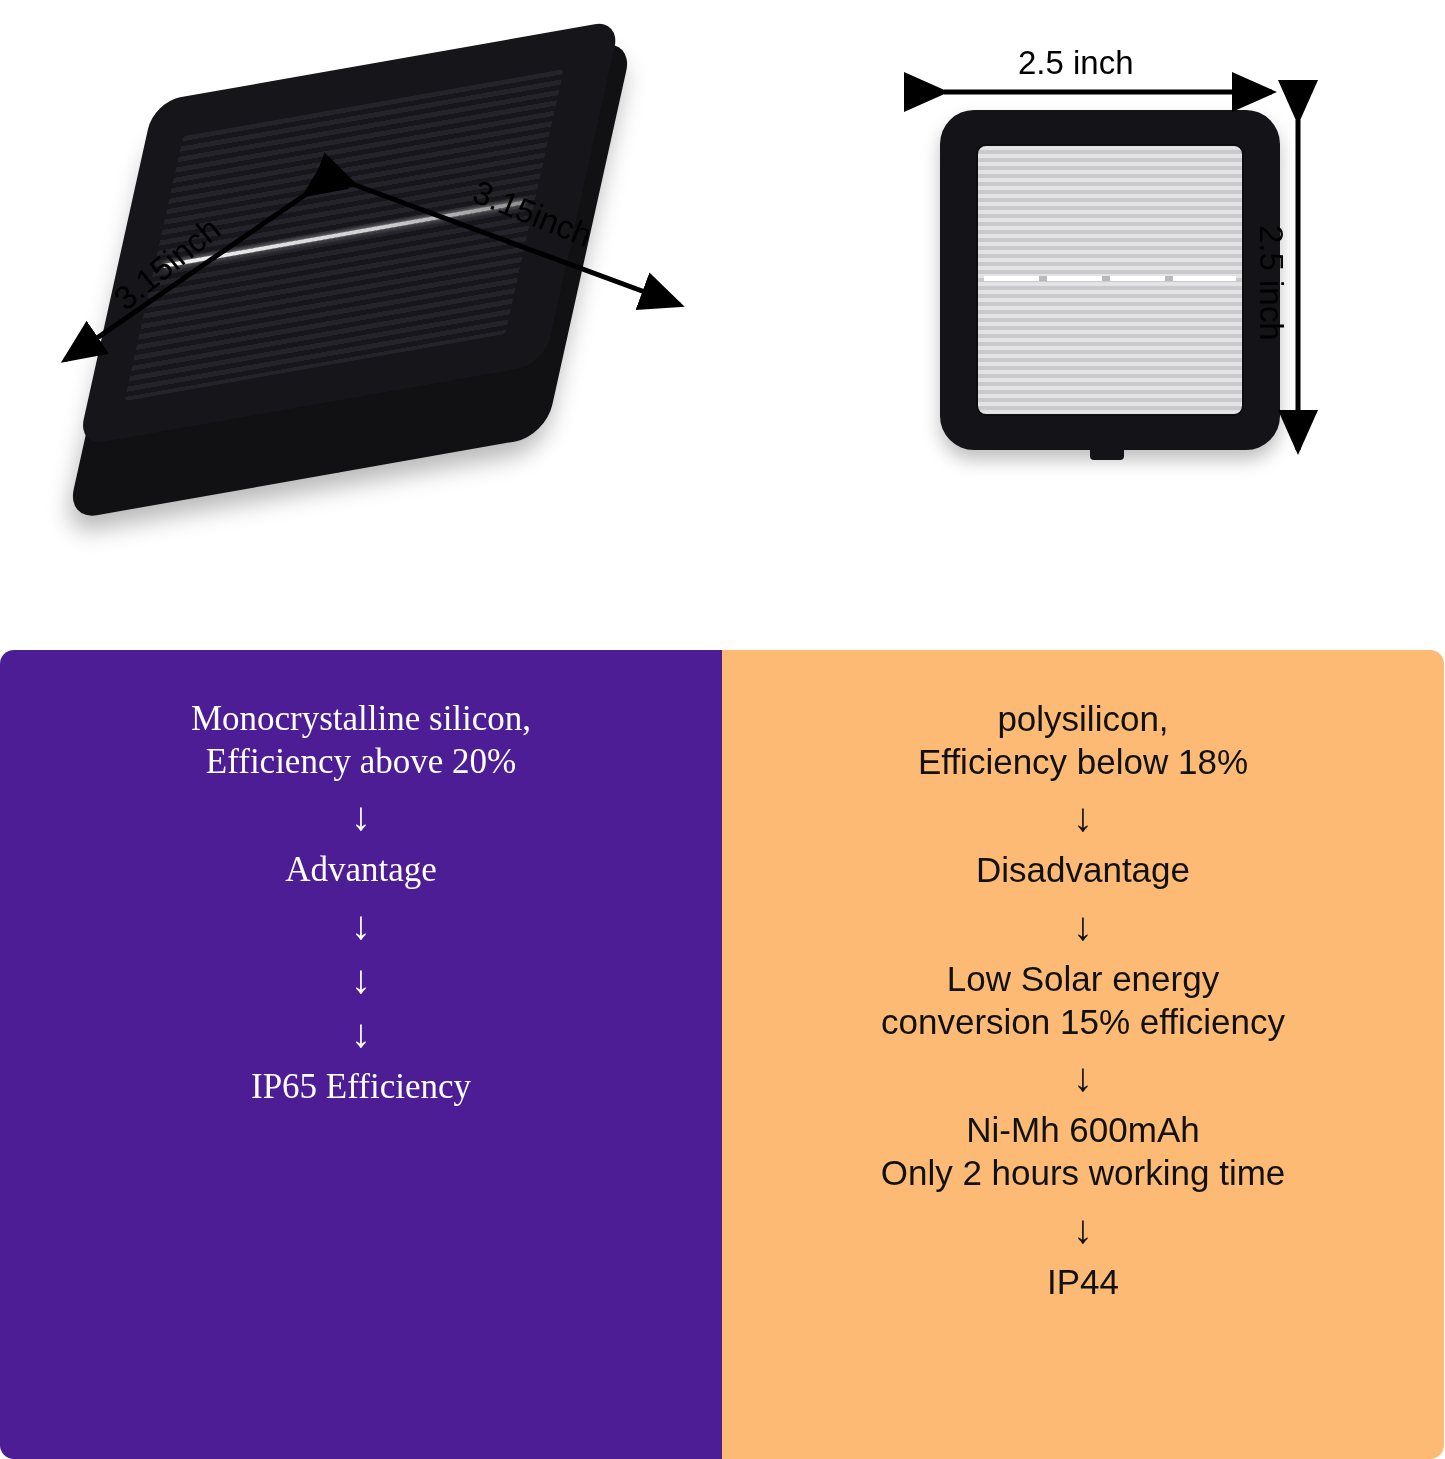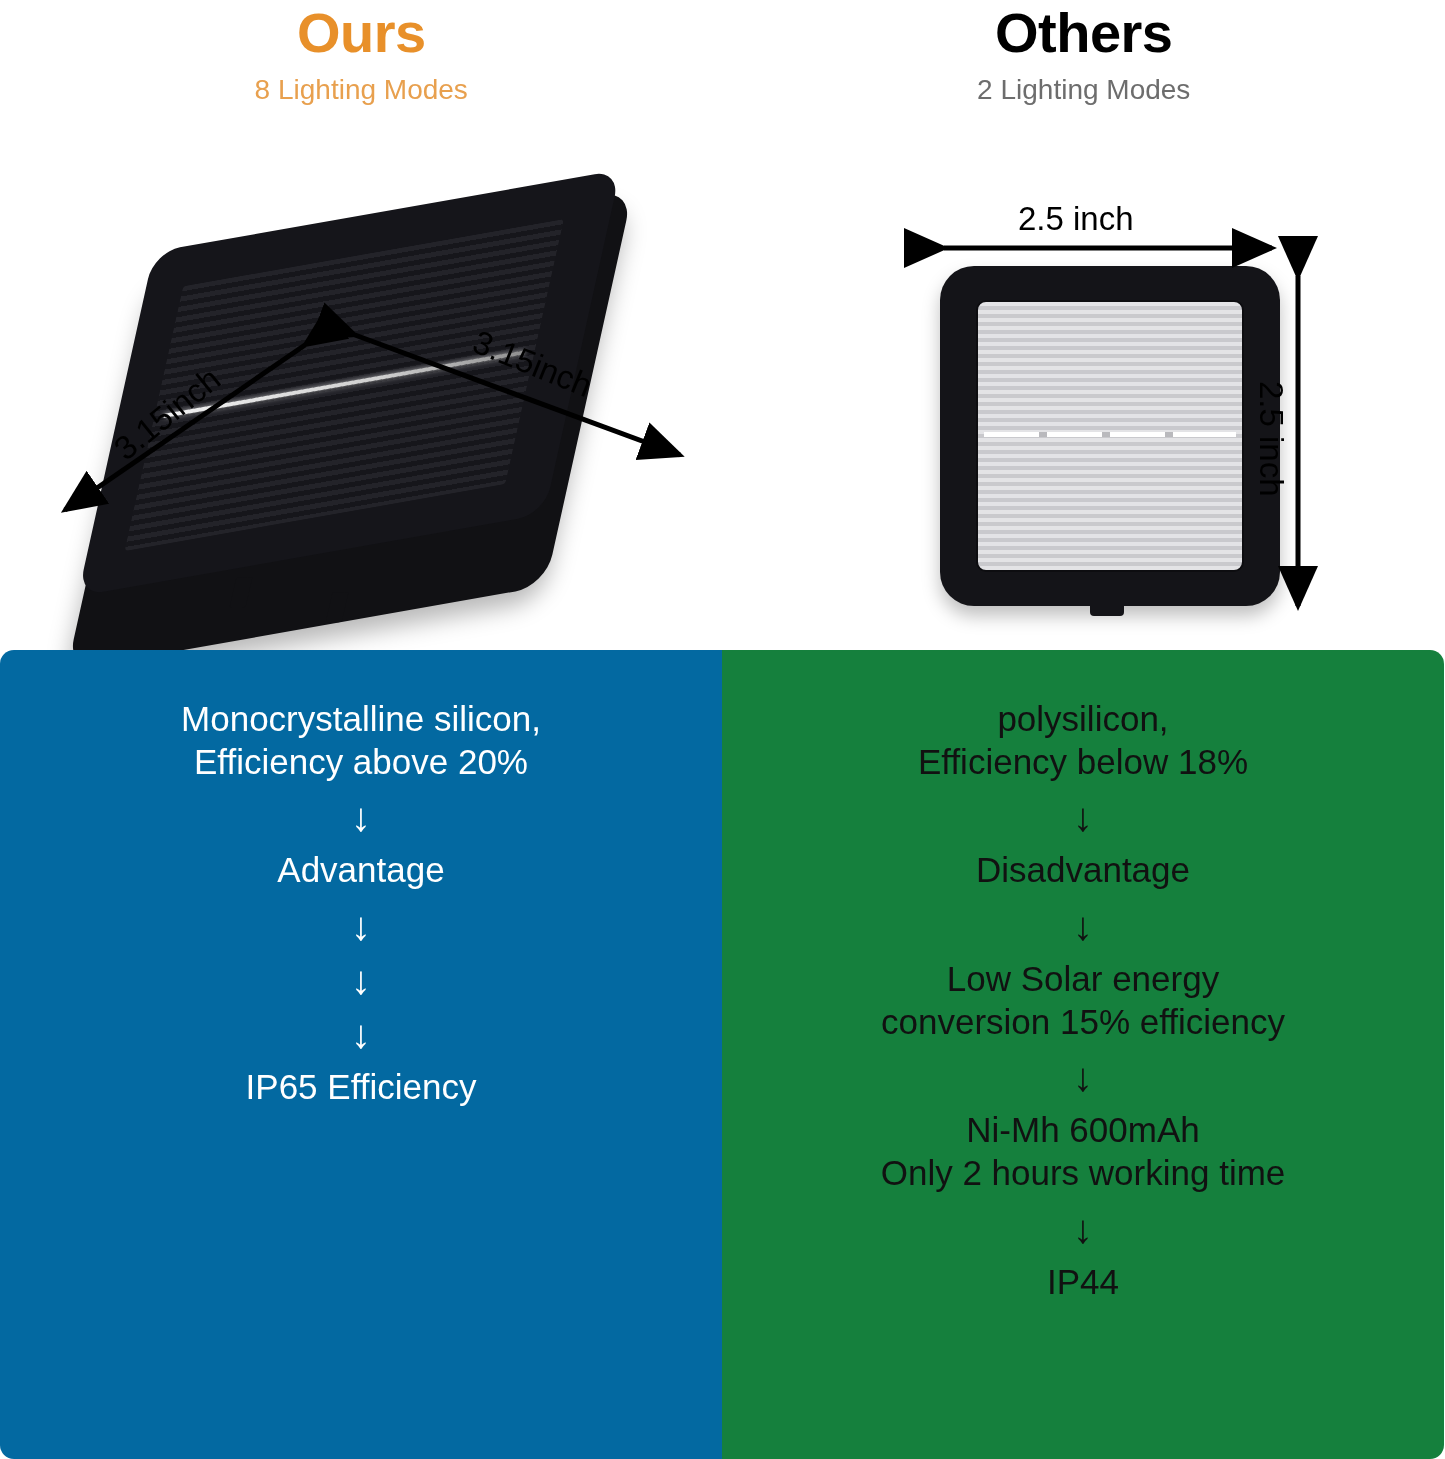"Ours" div.headings { html: <div> <div> <div>Ours</div> <div>8 Lighting Modes</div> </div> <div> <div>Others</div> <div>2 Lighting Modes</div> </div> </div> -> none }
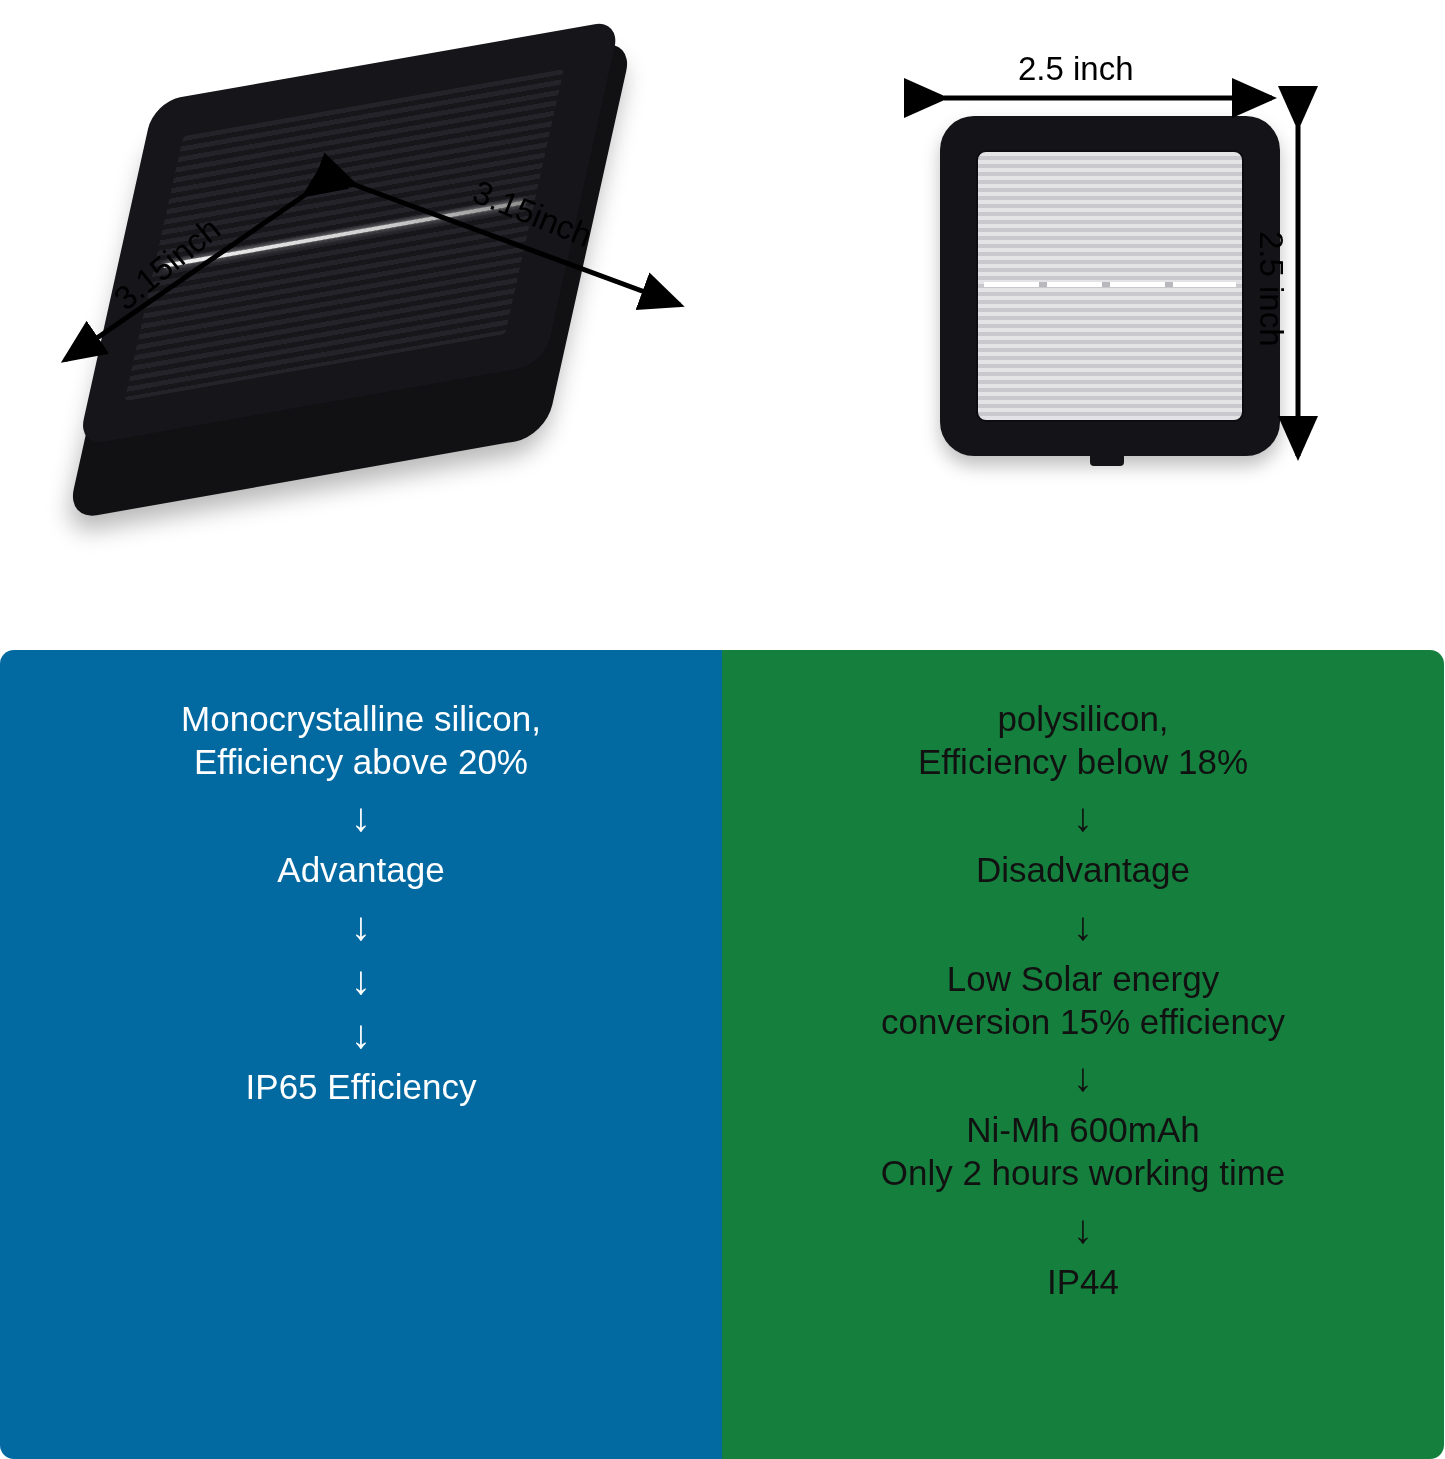"2.5 inch" .right-prod { top: 26px -> 20px }
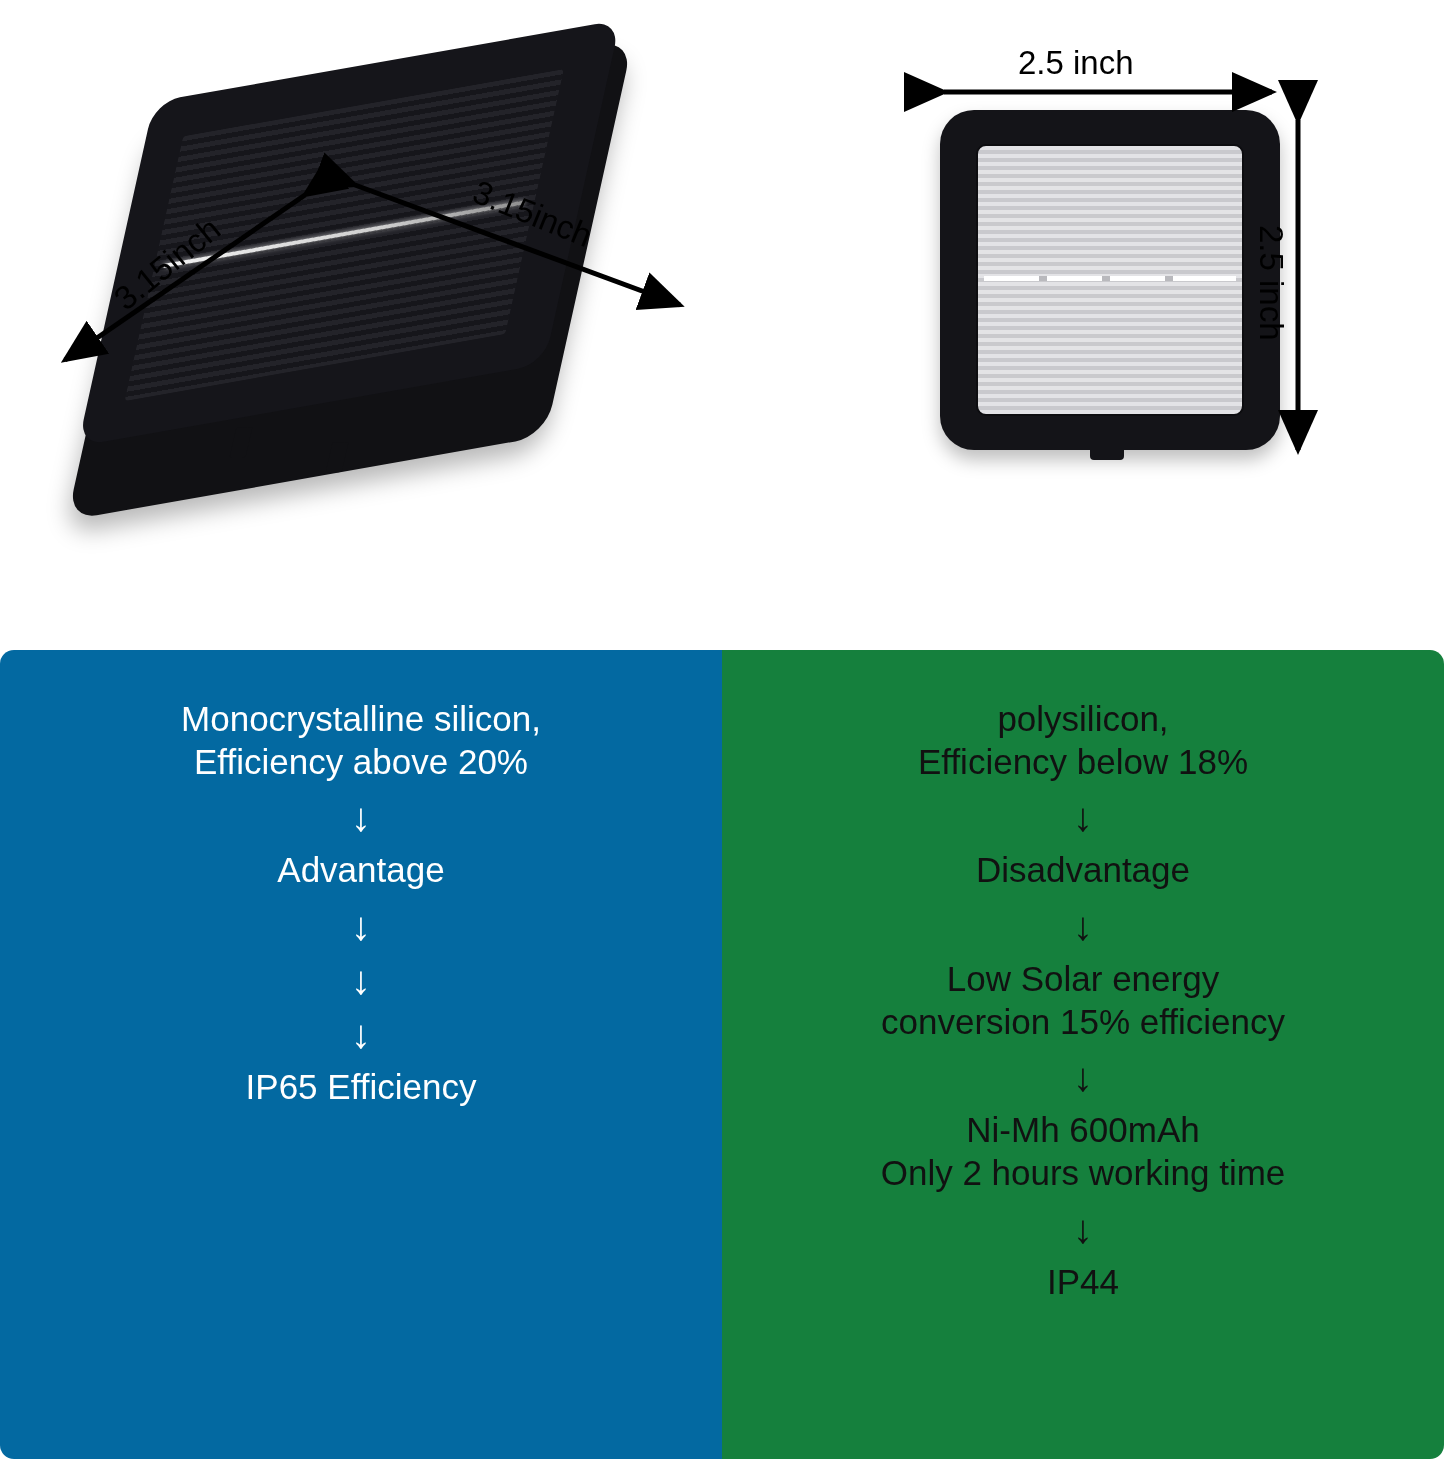"Monocrystalline silicon," .col.left { background: #0369a1 -> #4c1d95; font-family: none -> Liberation Serif, serif }
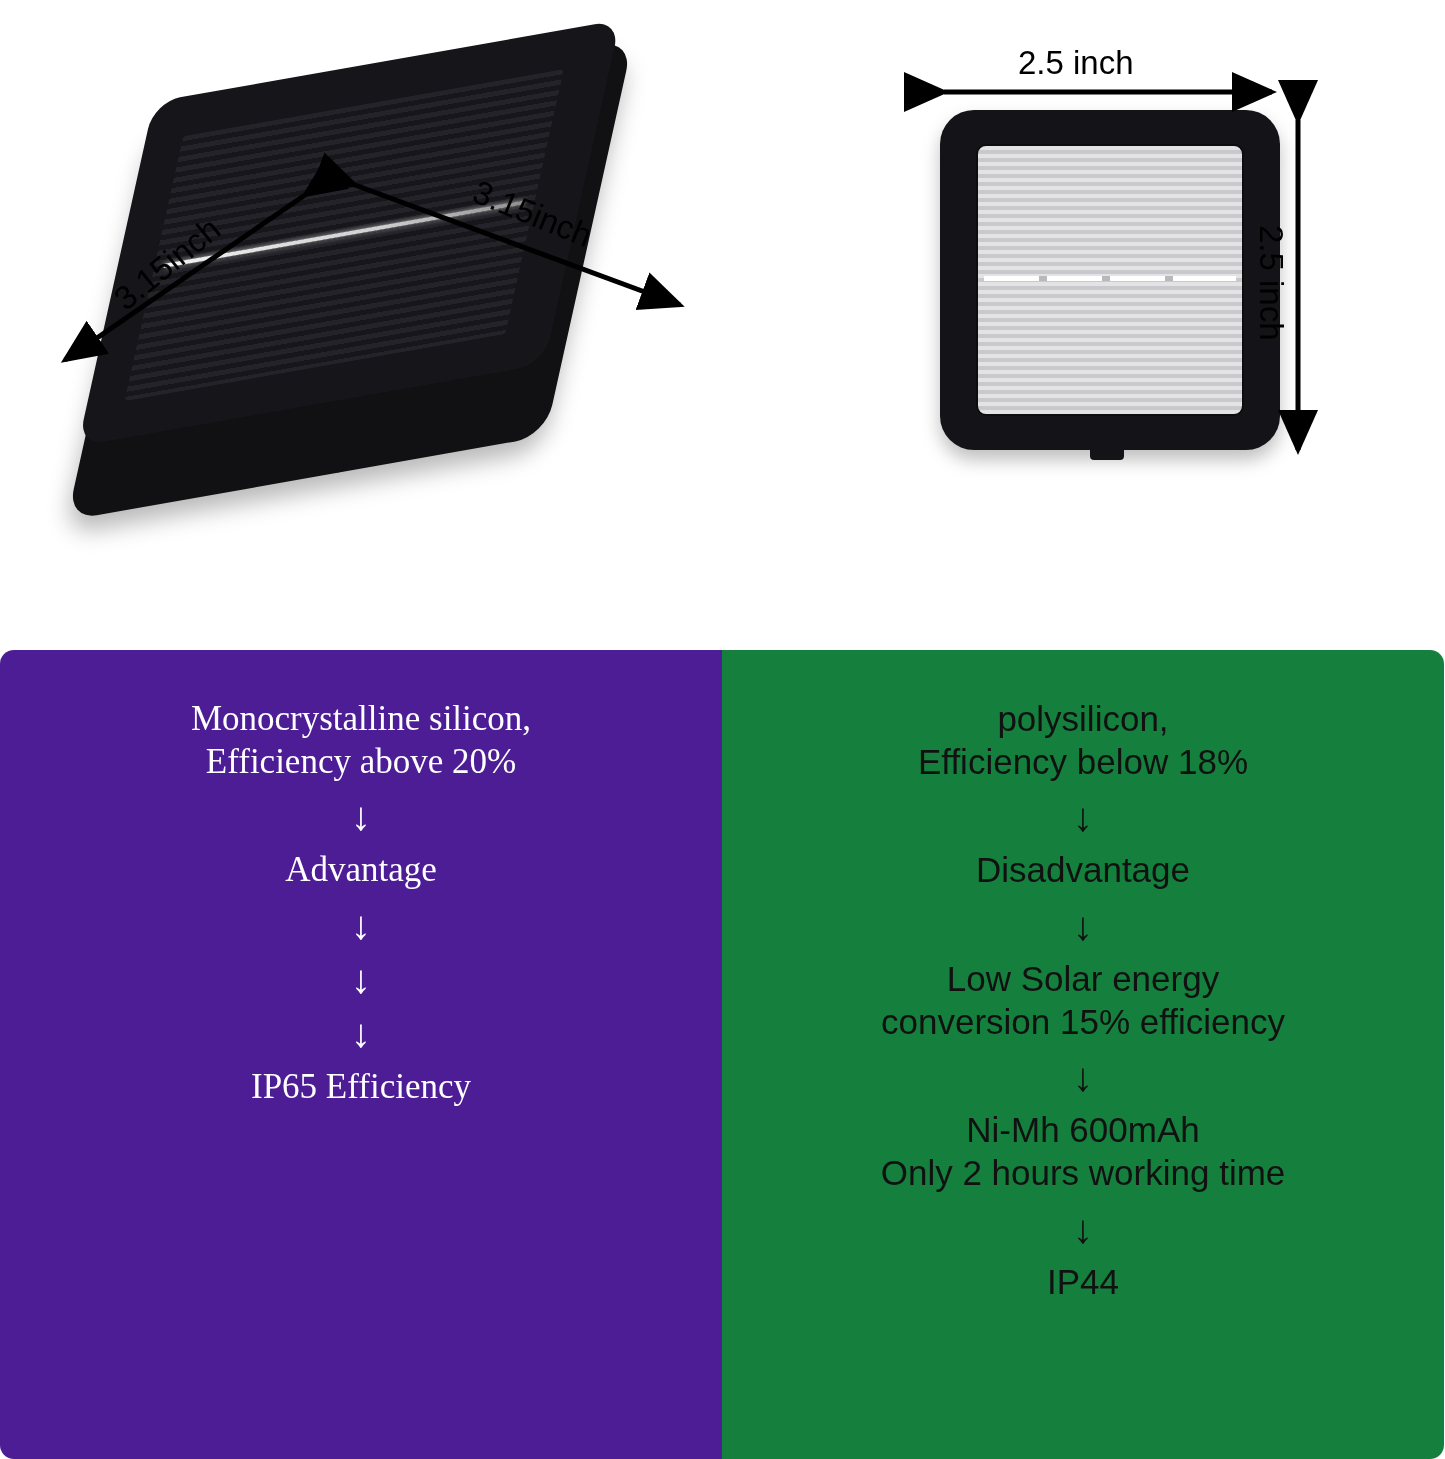"polysilicon," .col.right { background: #15803d -> #fdba74 }
